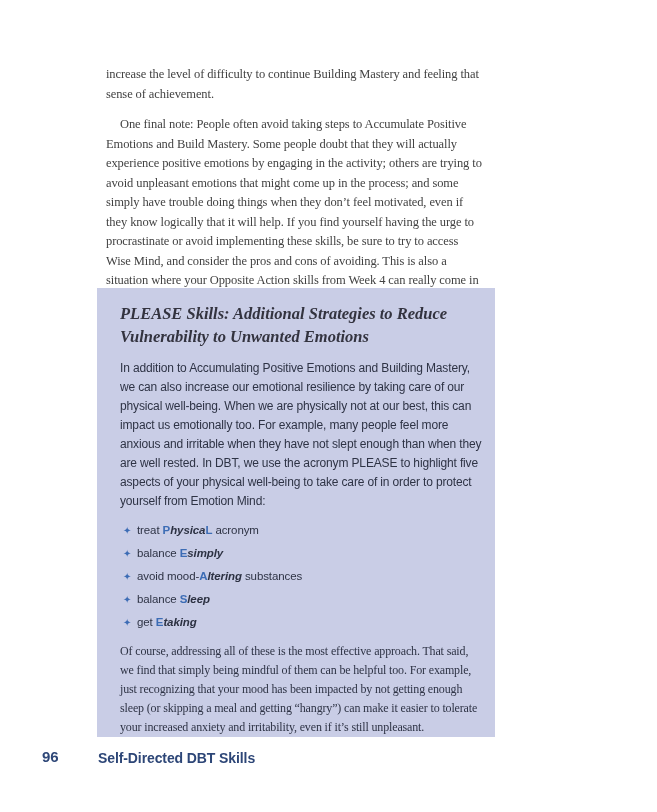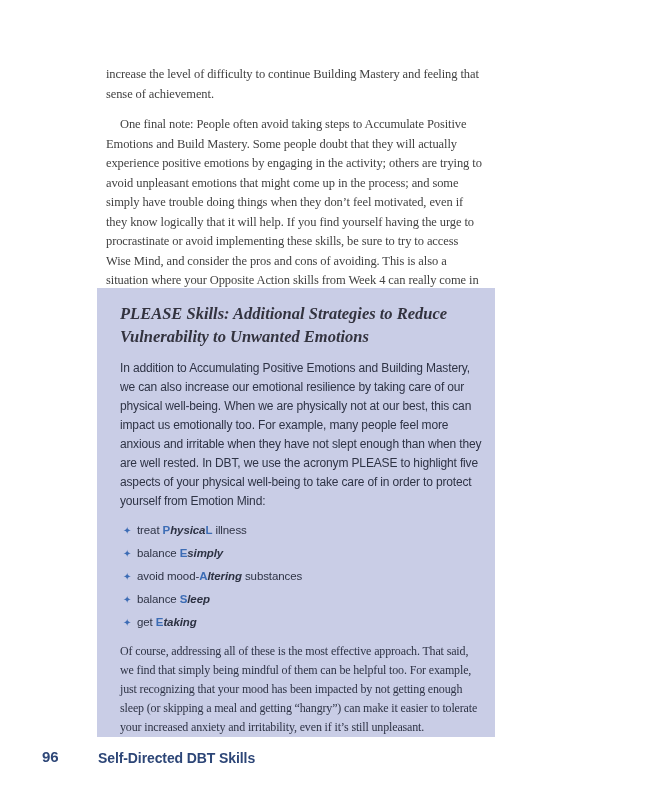"illness" span.seg-plain { text: illness -> acronym }
